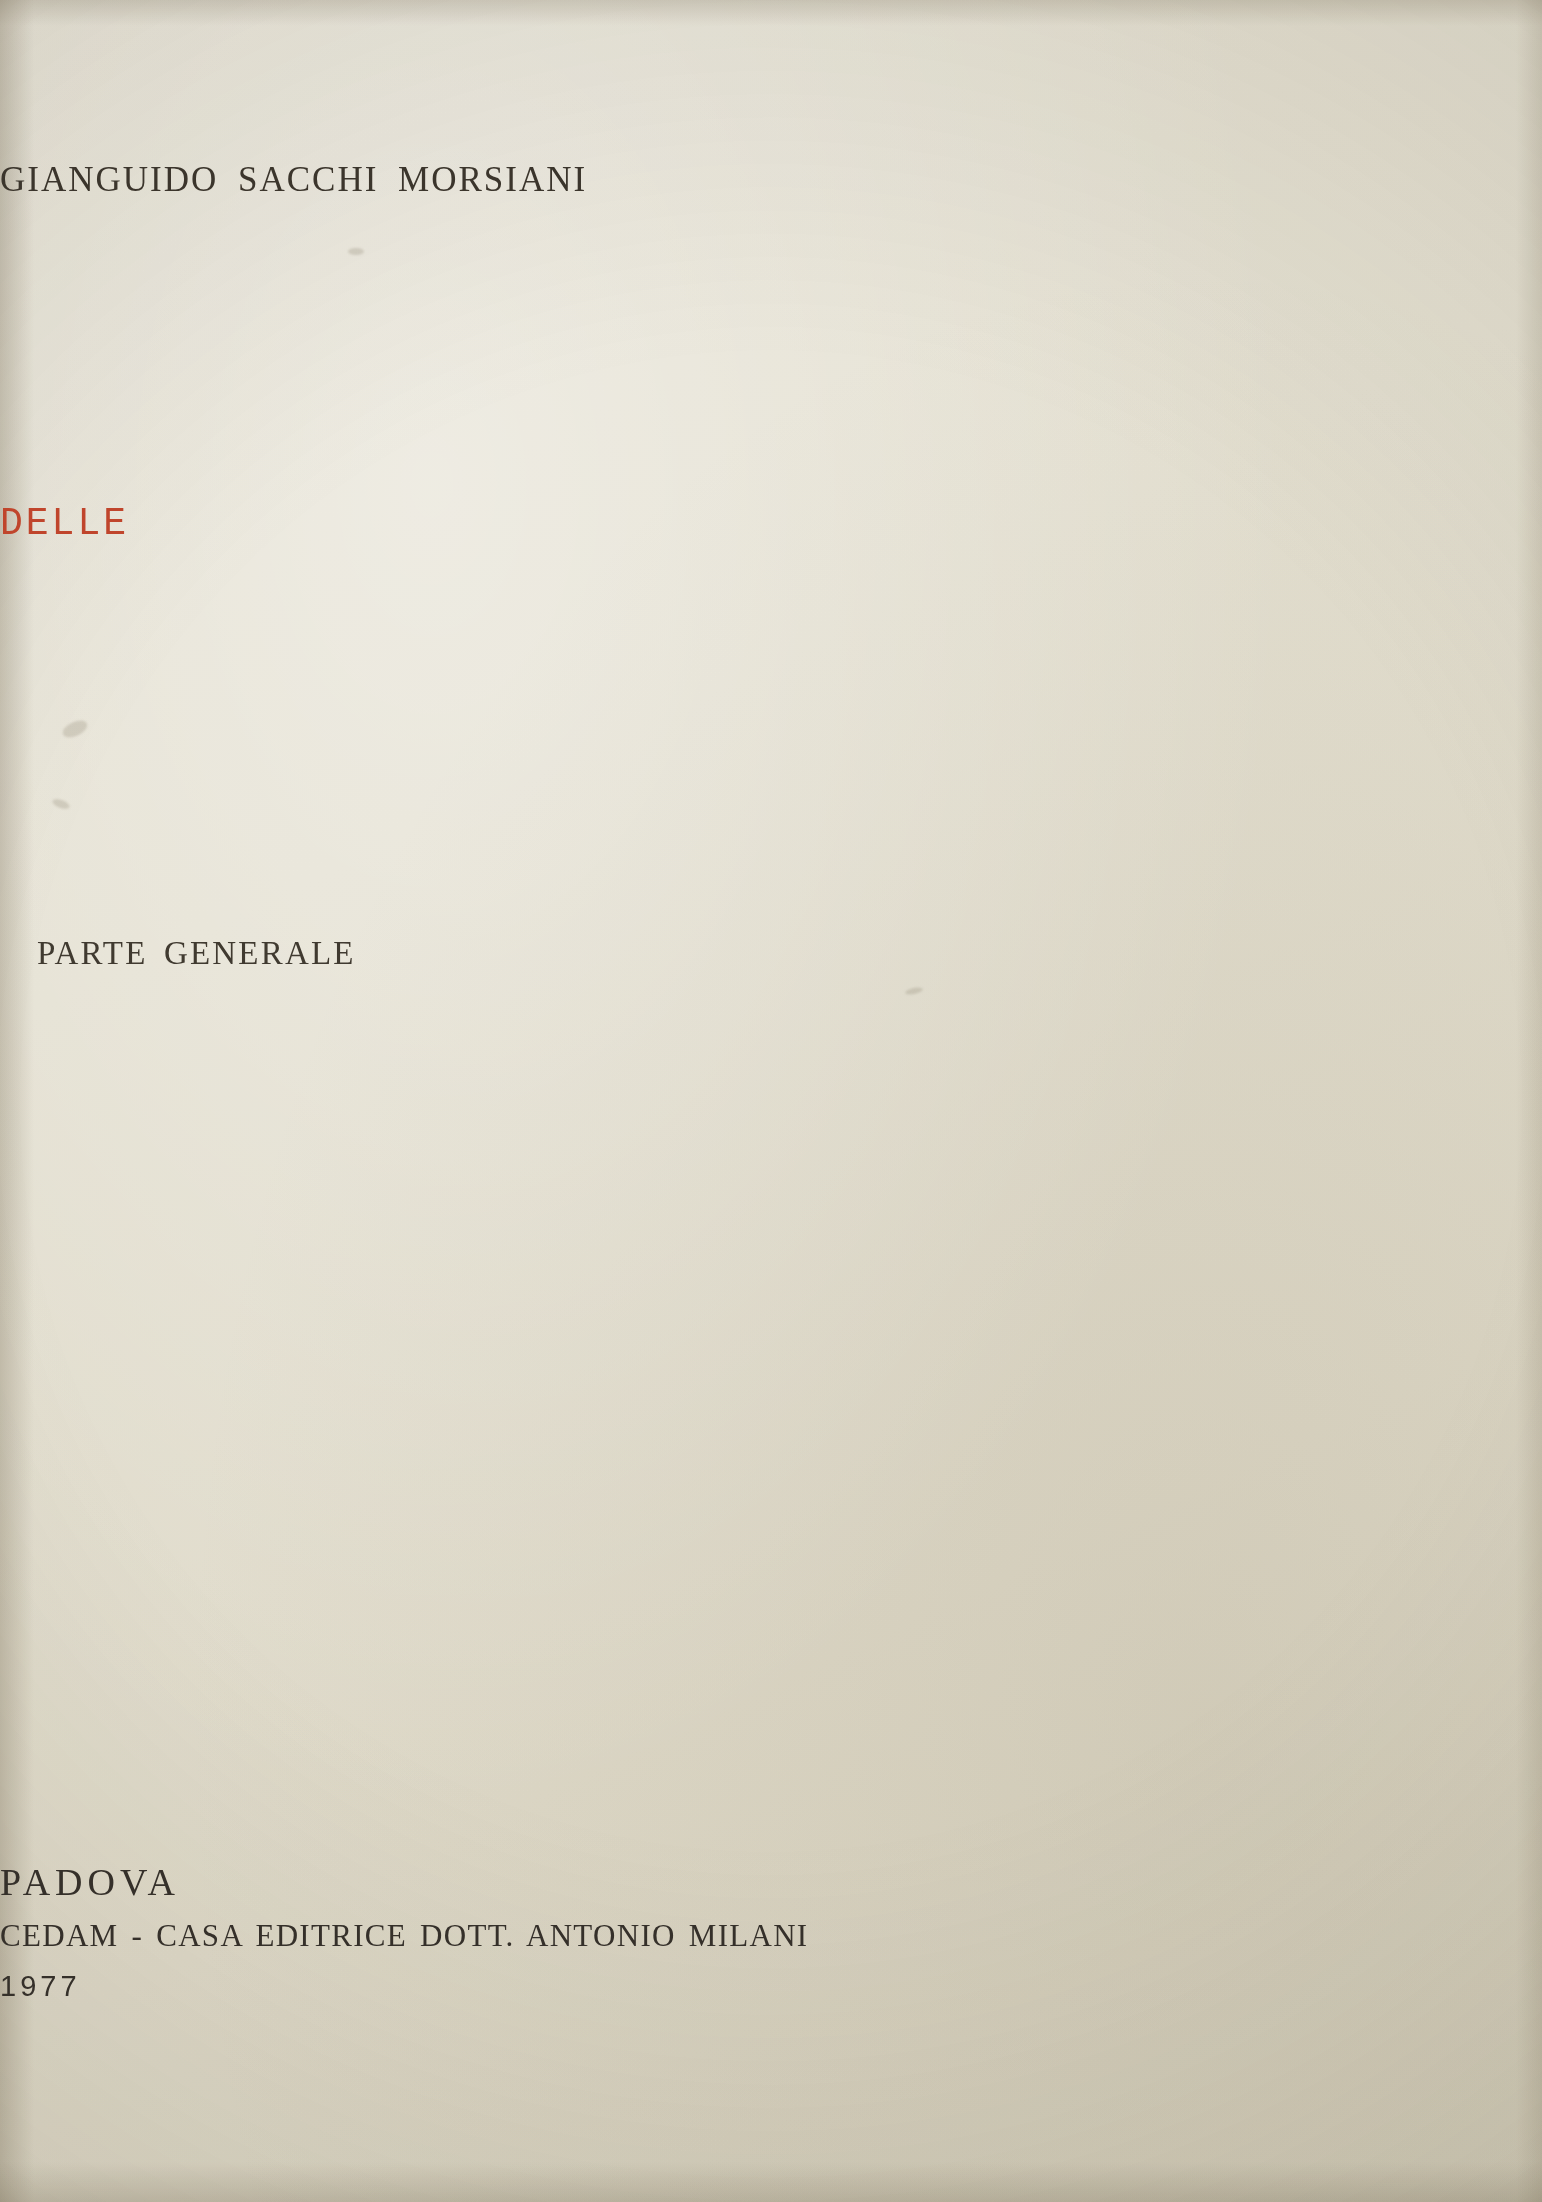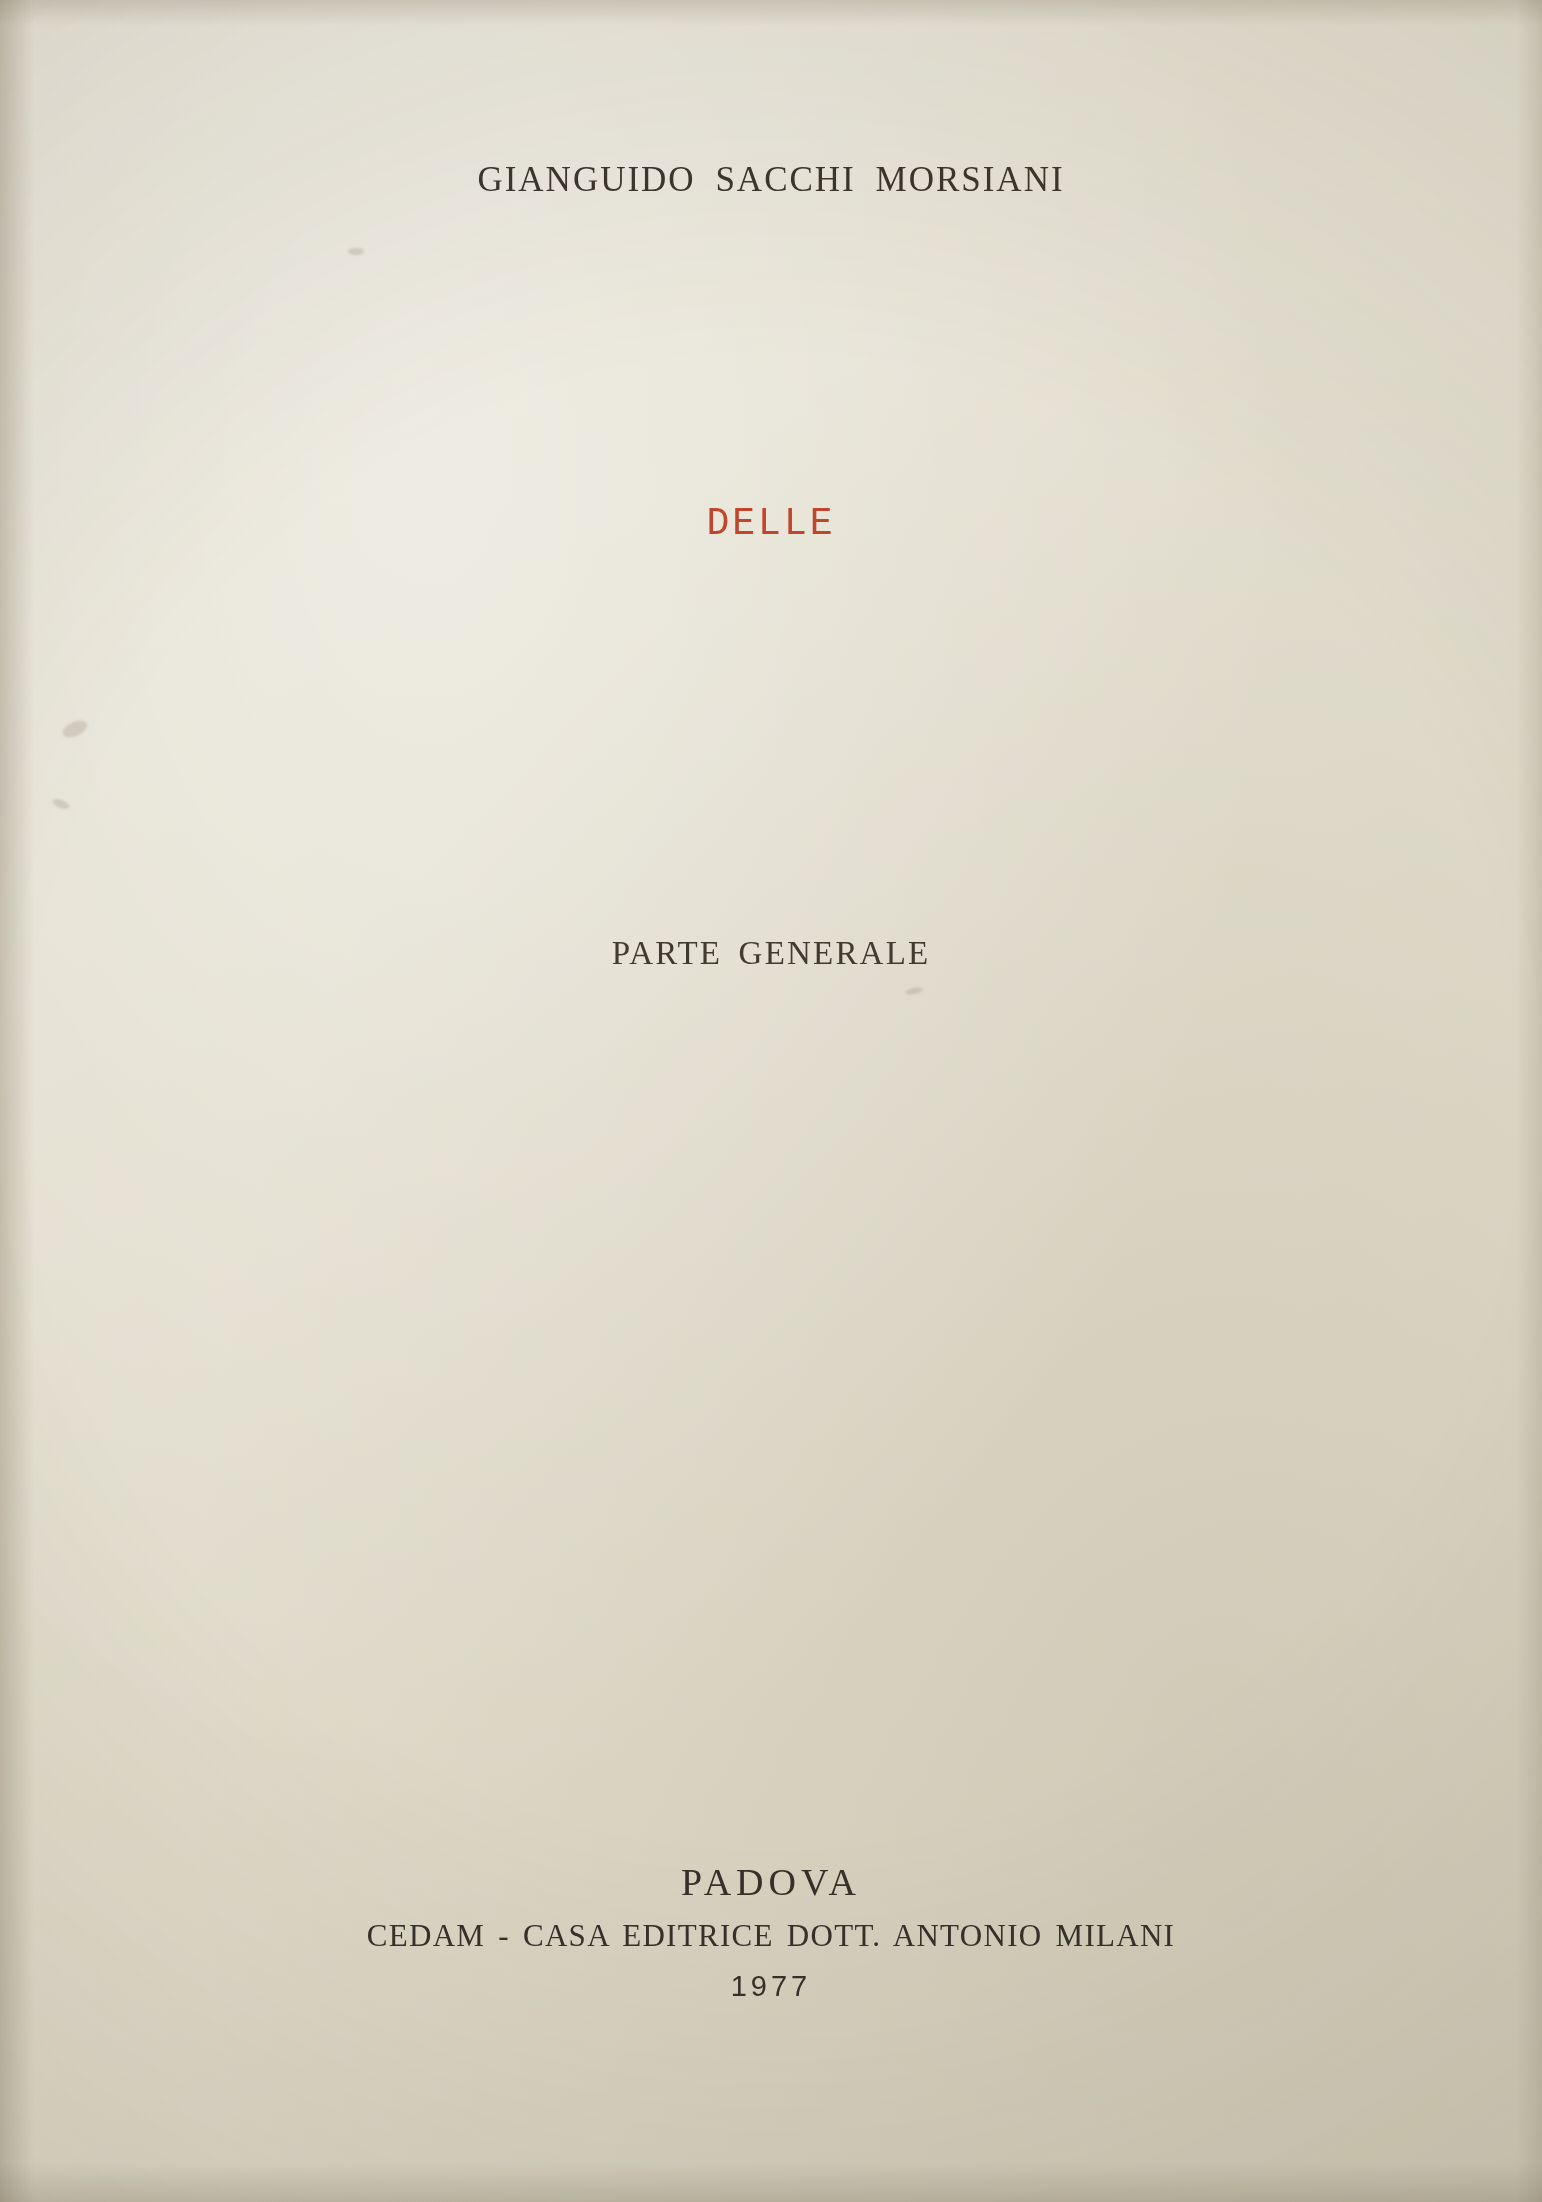"GIANGUIDO SACCHI MORSIANI" .content { text-align: center -> none }
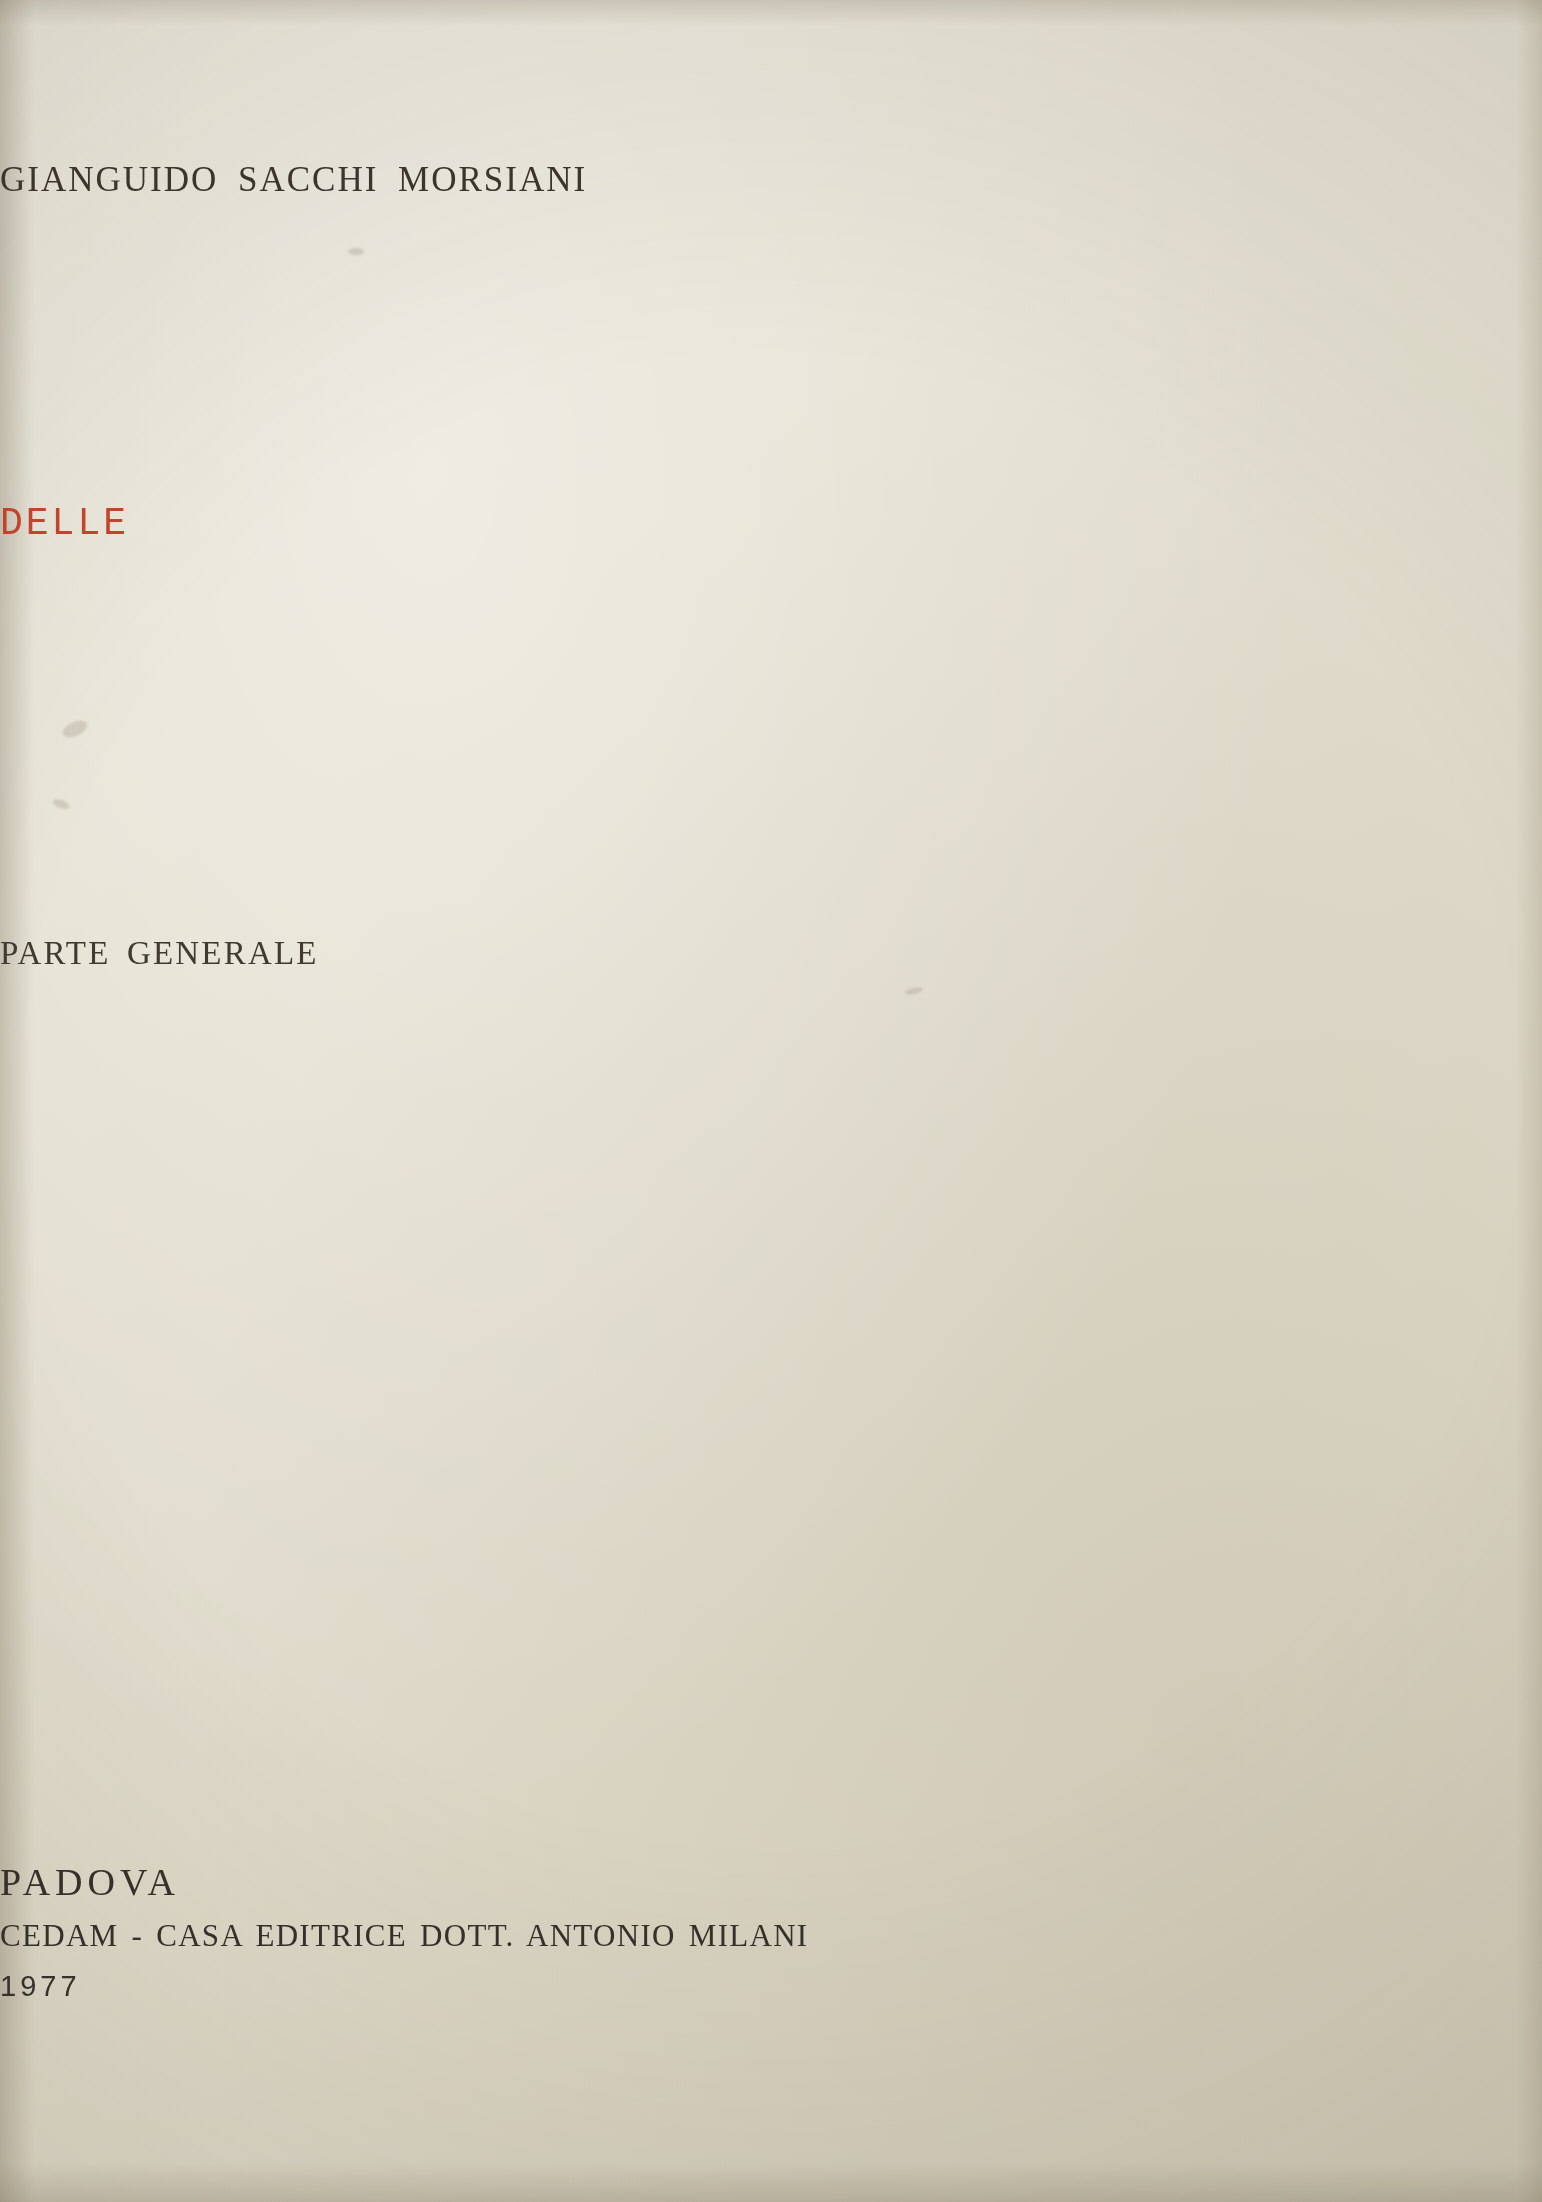"PARTE GENERALE" .subtitle { padding-left: none -> 37px }
